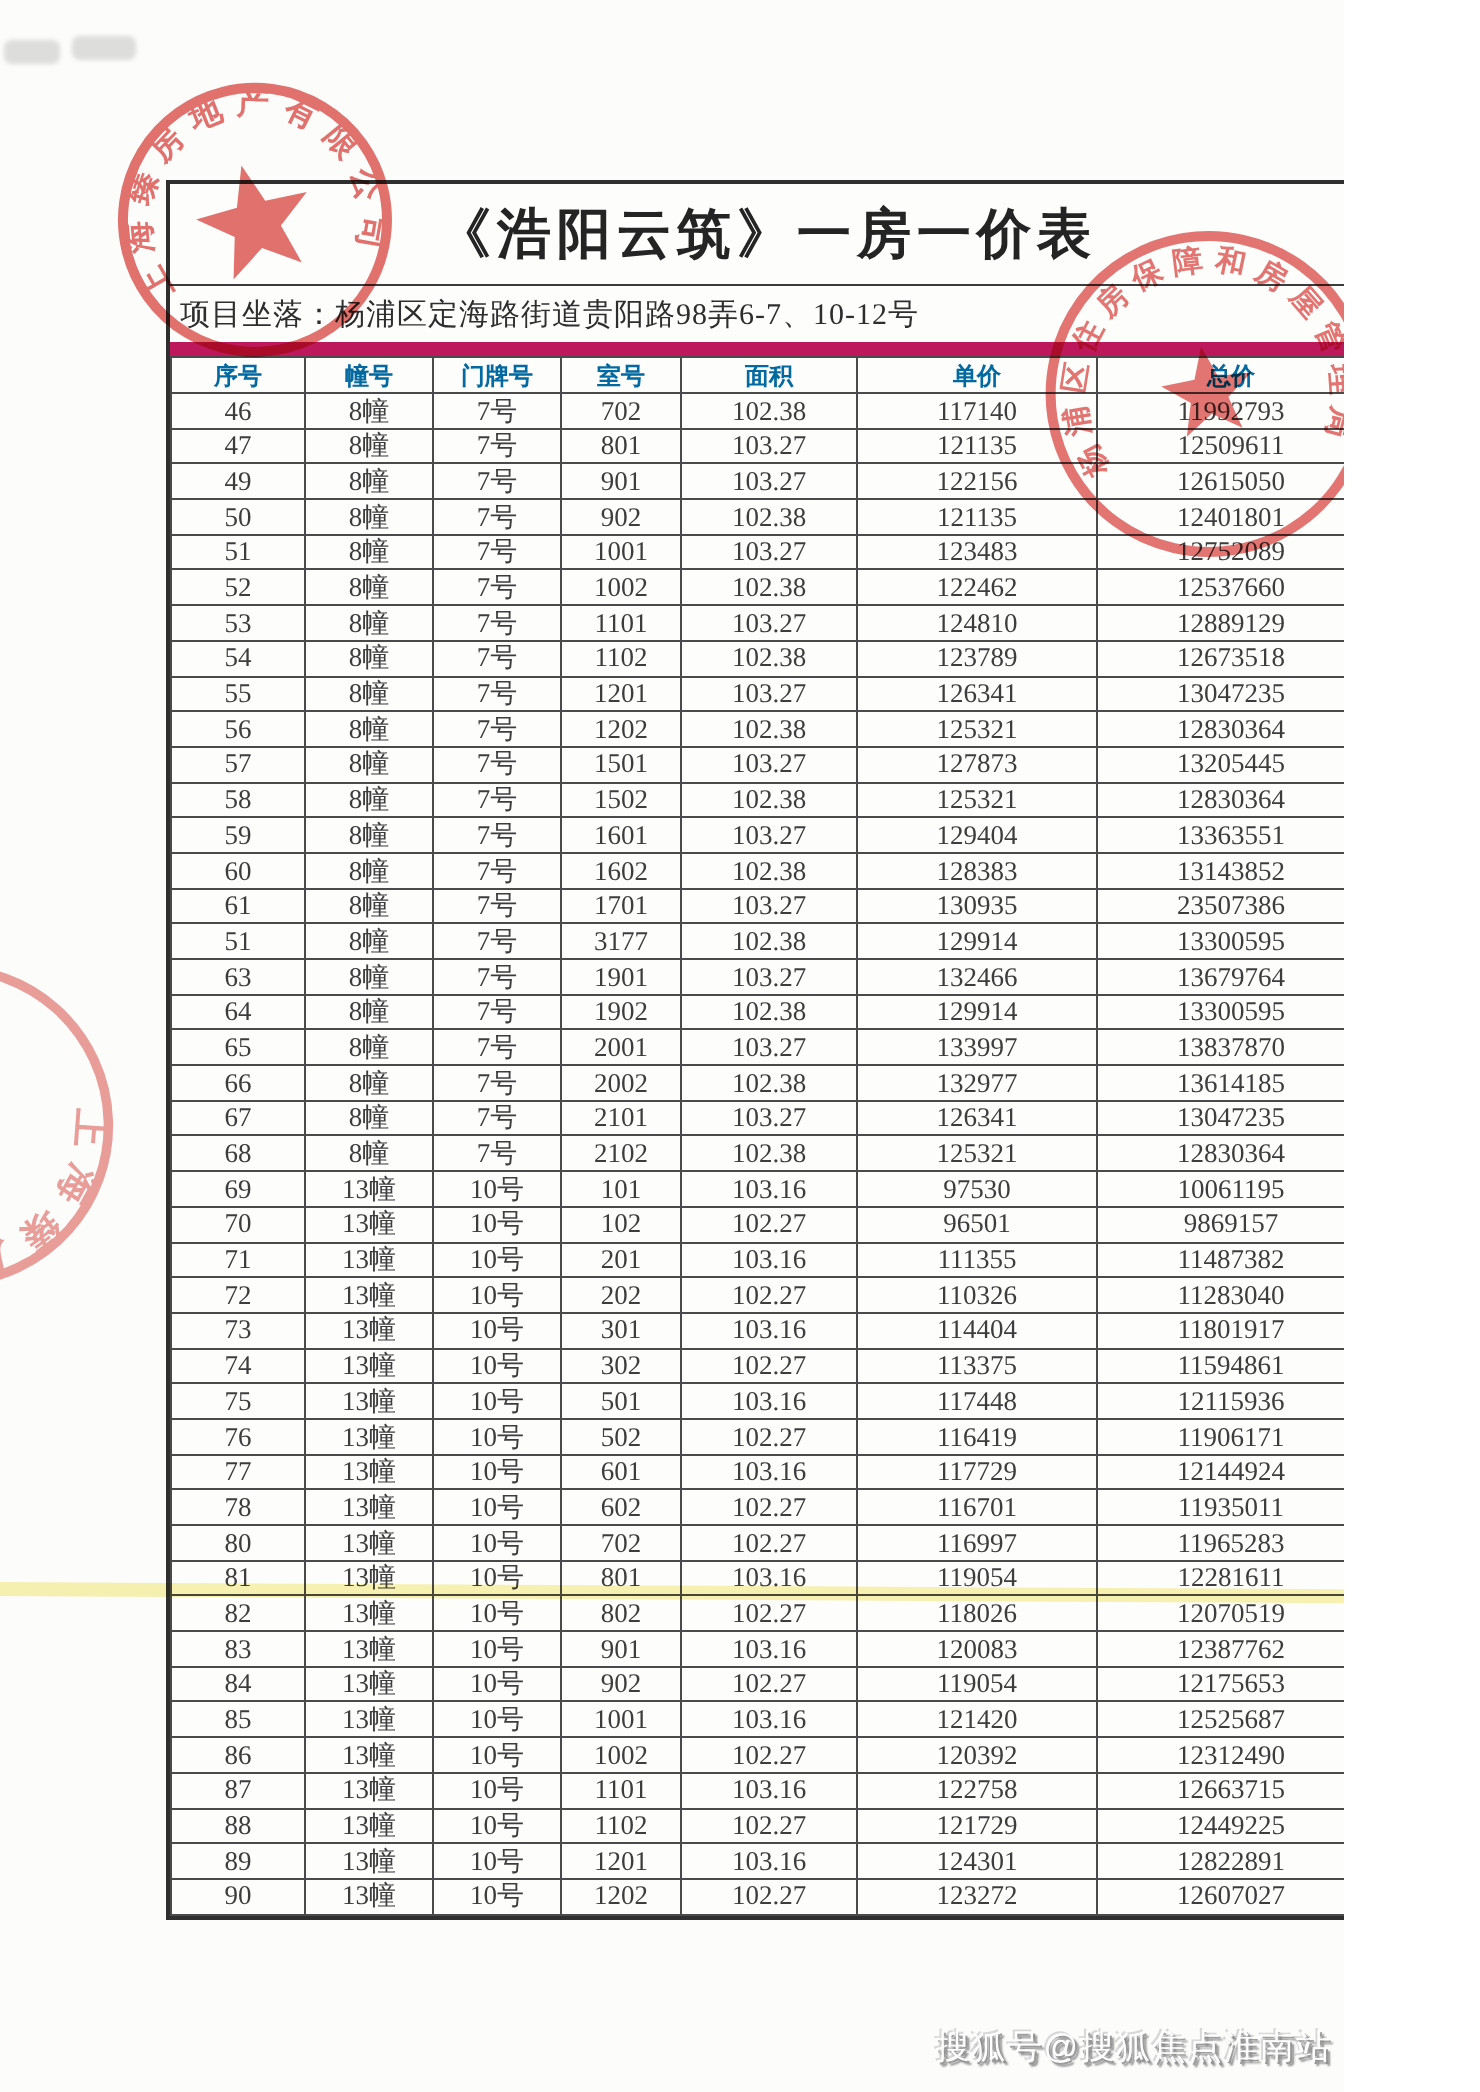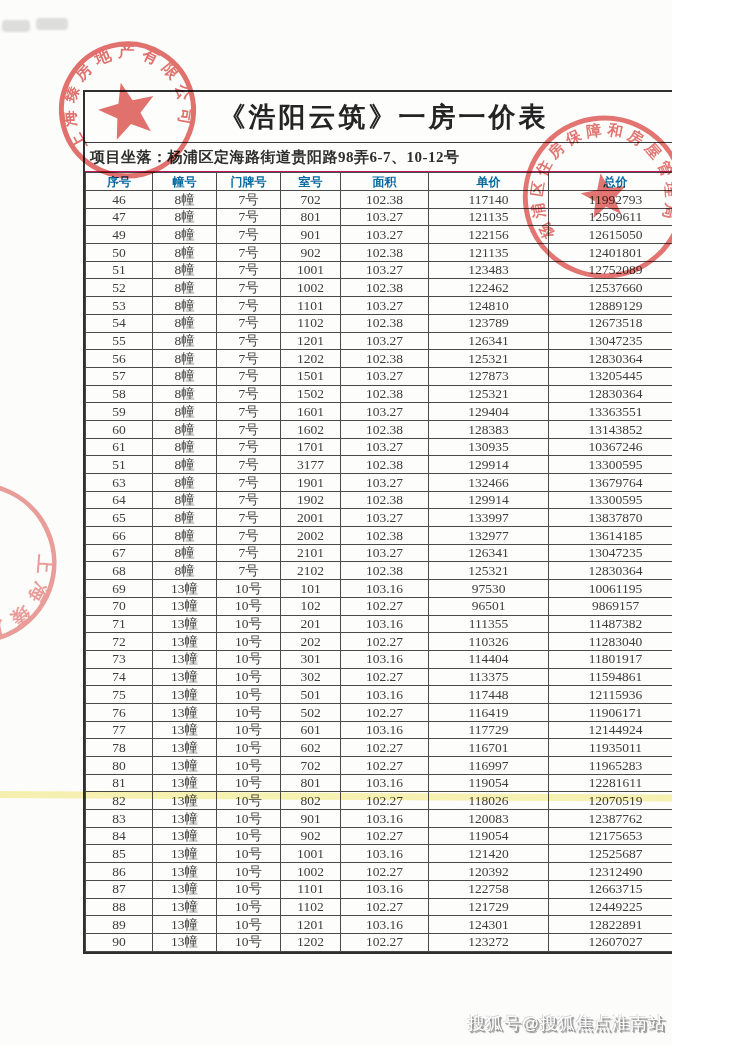"项目坐落：" .location-row { border-bottom: 1px solid #be185d -> 7px solid #be185d; font-weight: 700 -> 400 }
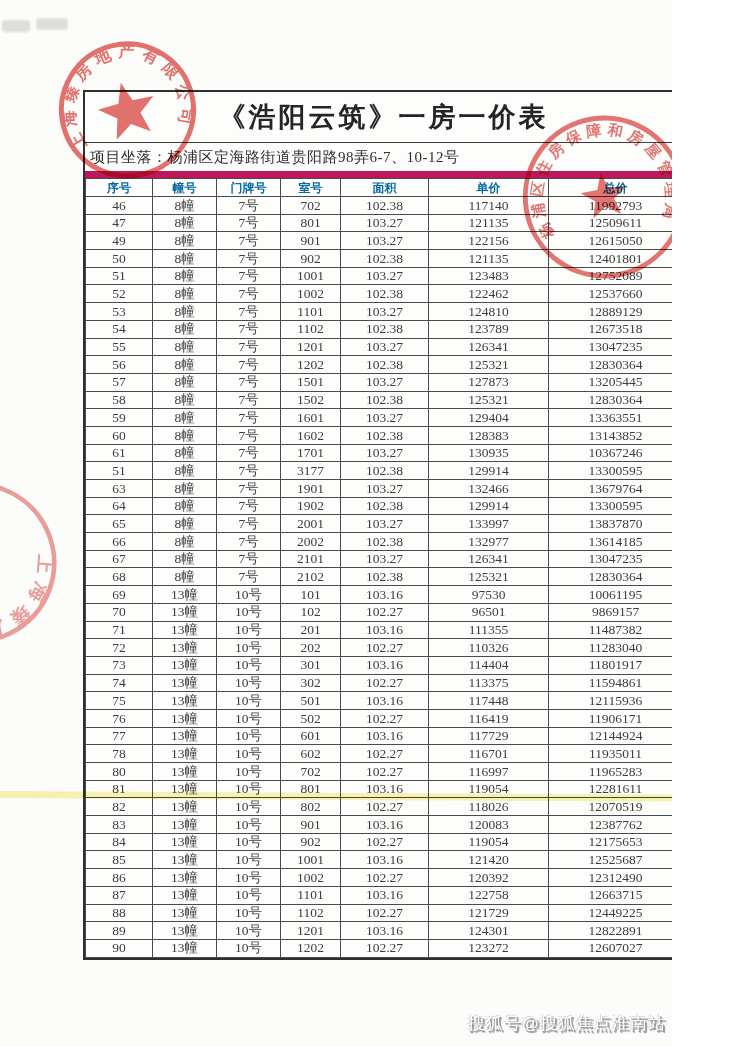"10367246" td { text: 10367246 -> 23507386 }
